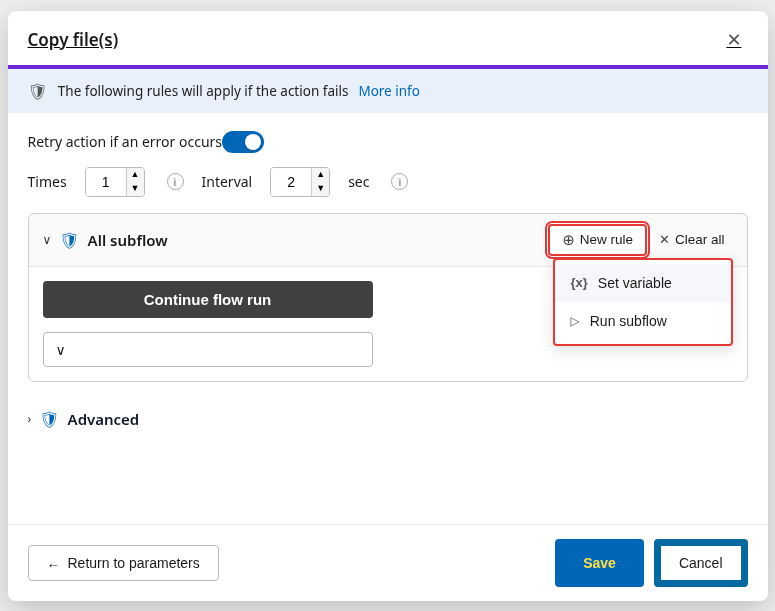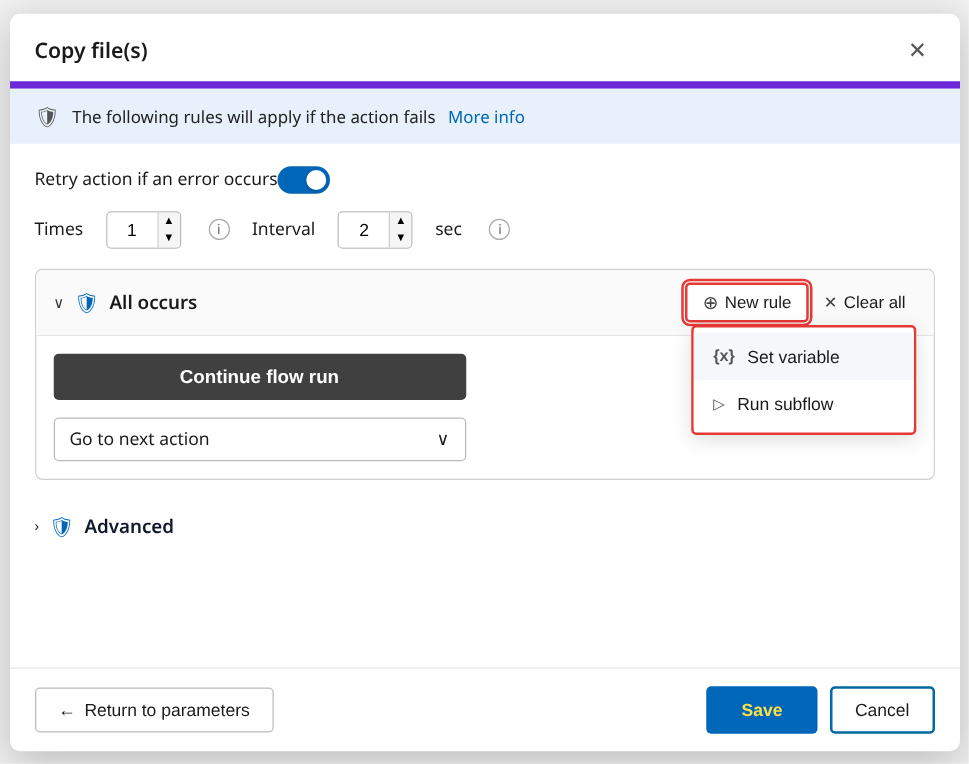"Copy file(s)" .dialog-header { border-bottom: 6px solid #6d28d9 -> 4px solid #6d28d9; text-decoration: none -> underline }
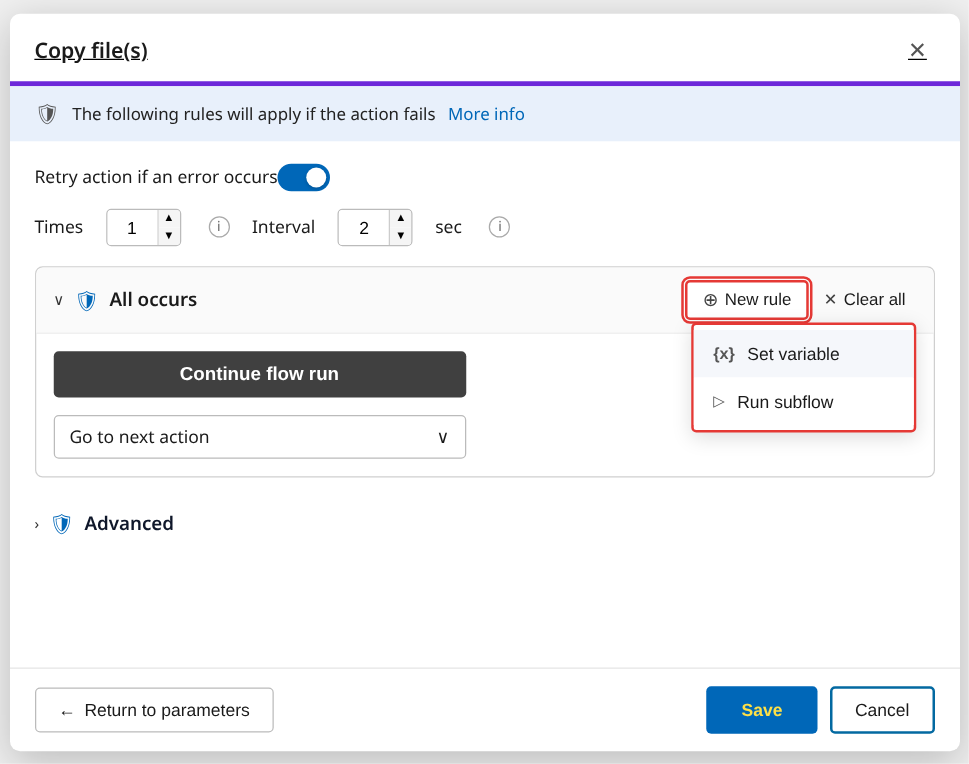"All occurs" span.all-errors-title { text: occurs -> subflow }
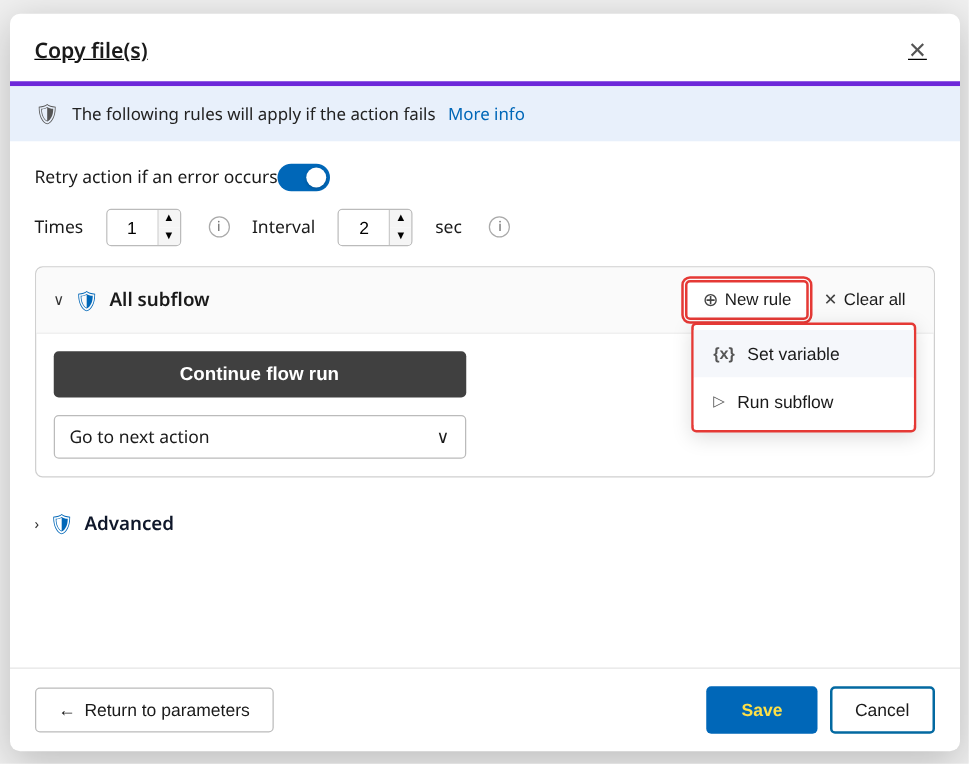"Go to next action" span { html: <span>Go to next action</span> -> none }
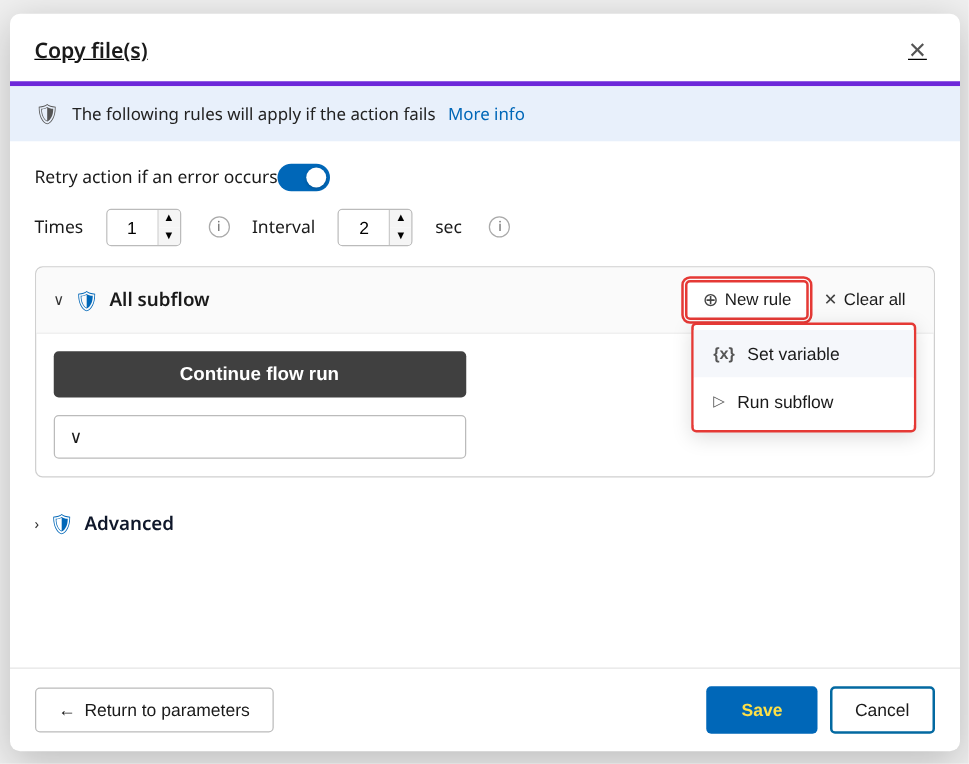"Cancel" .cancel-btn { border: 2px solid #0369a1 -> 7px solid #0369a1 }
